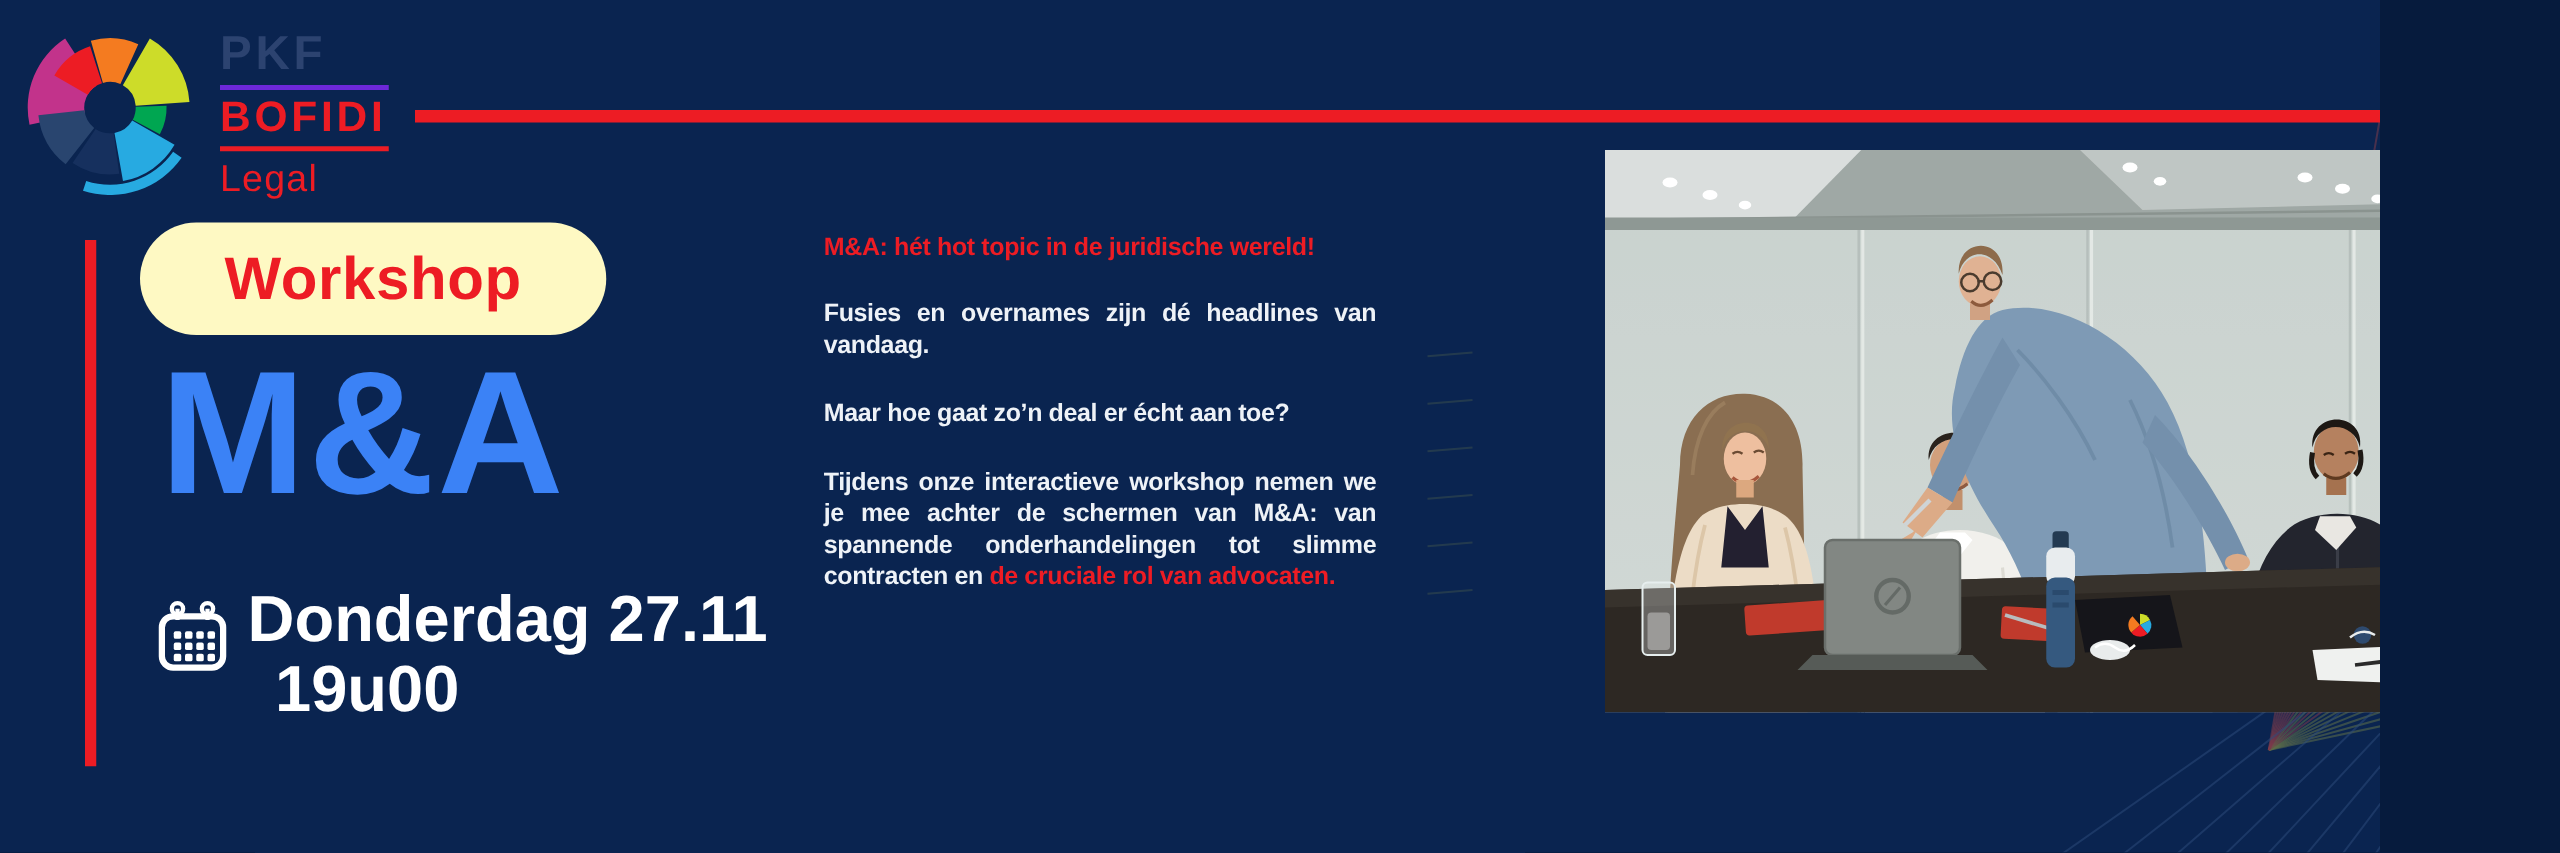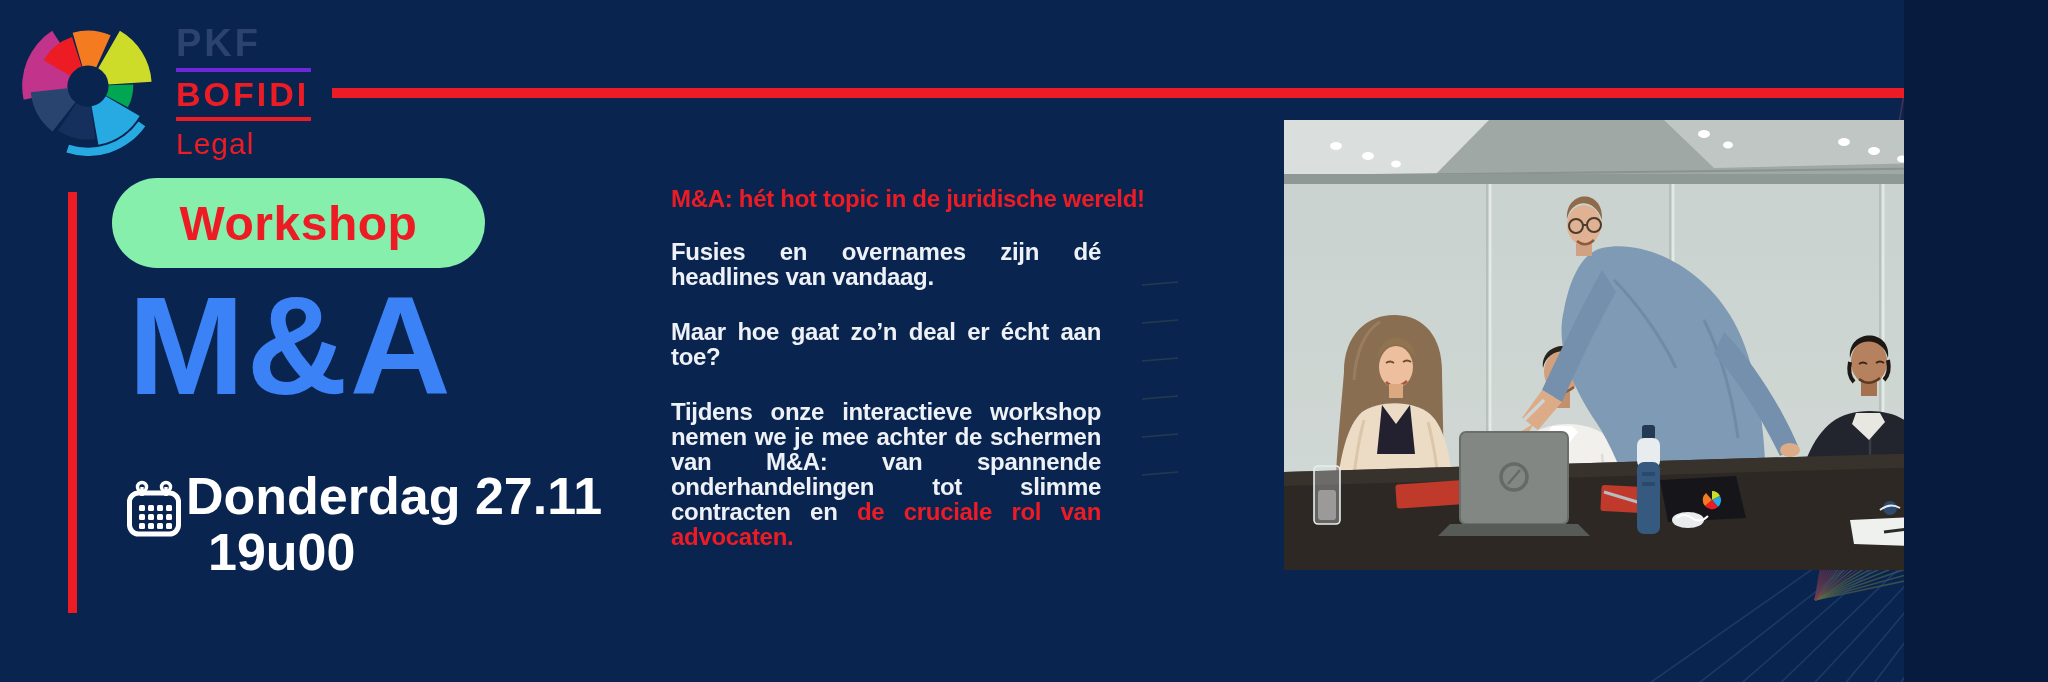"Workshop" .pill { background: #86efac -> #fef9c3 }
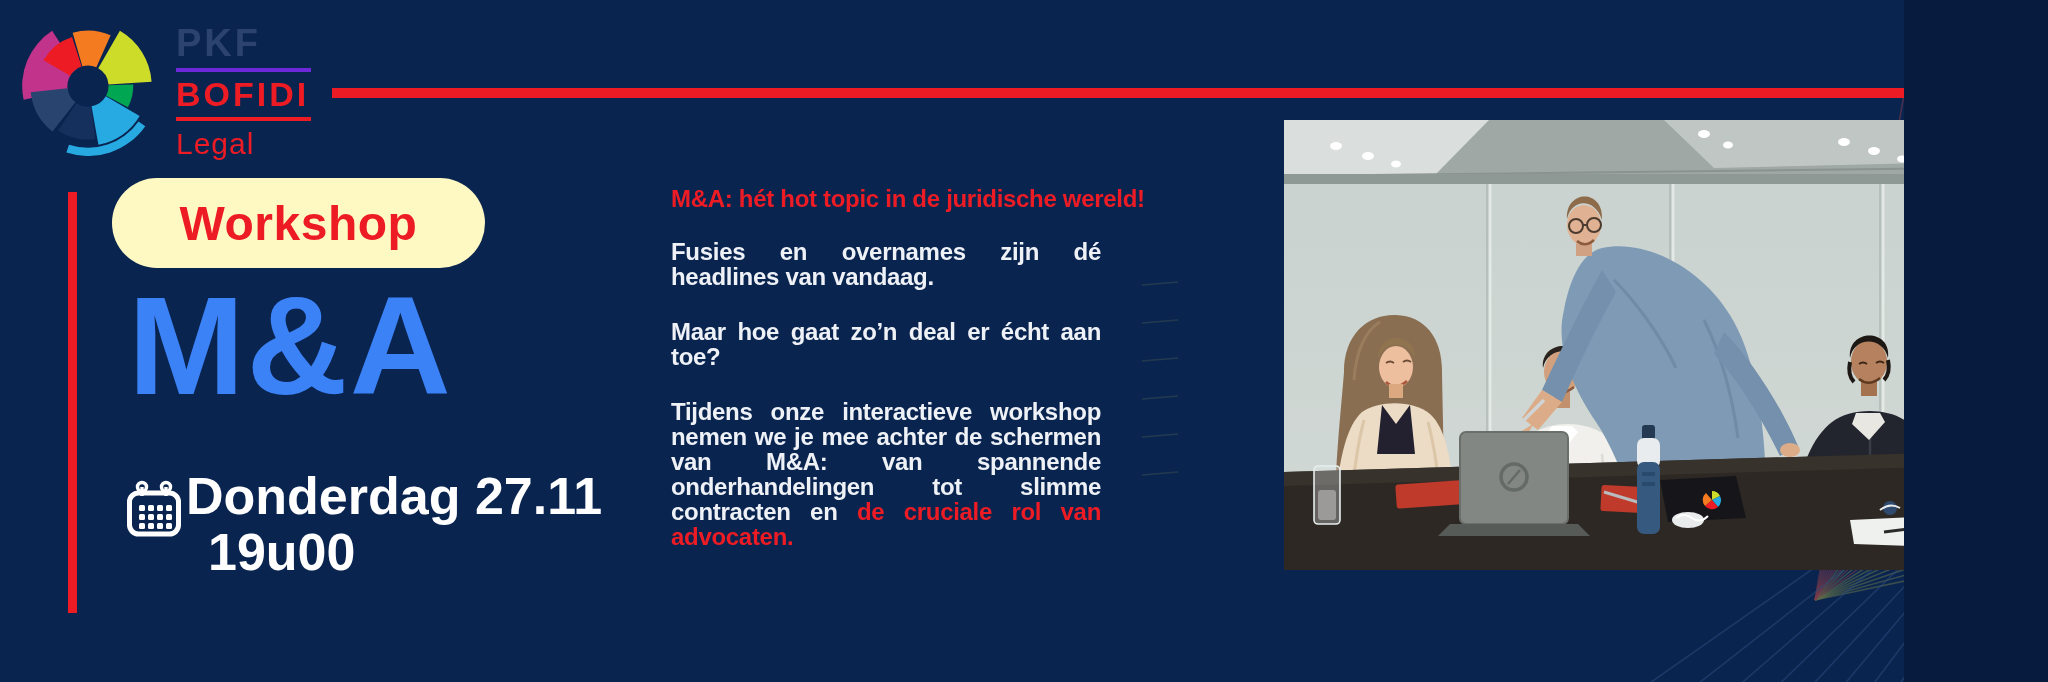"M&A: hét hot topic in" .copy p { font-size: 24px -> 20px; margin: 0 0 30px 16px -> 0 0 30px 4px }
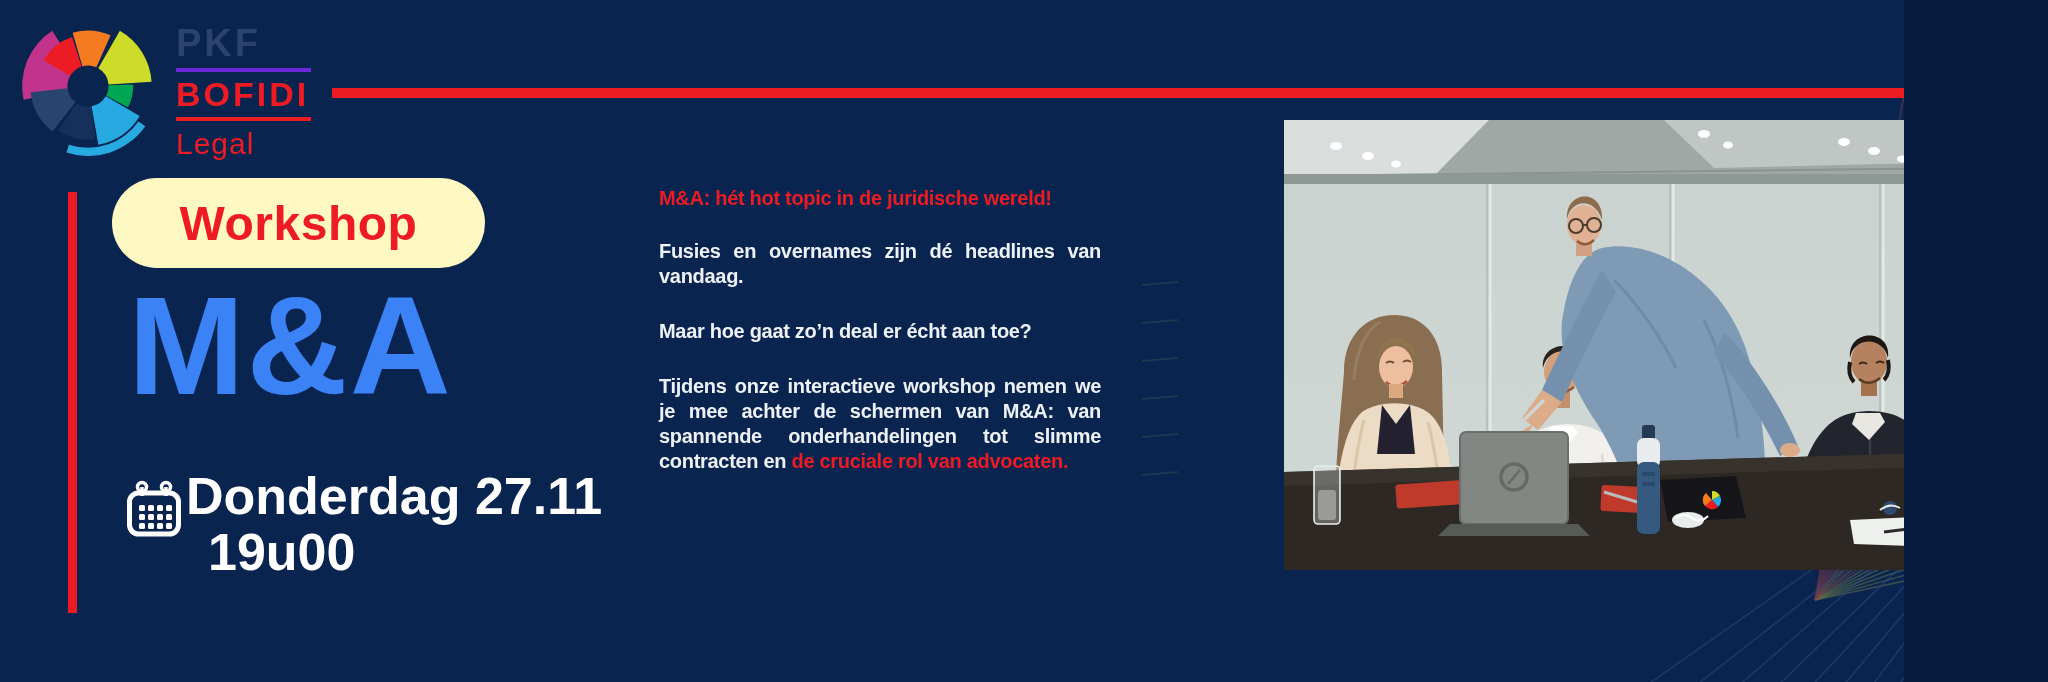"Donderdag 27.11" .when { margin-left: 4px -> 16px }
